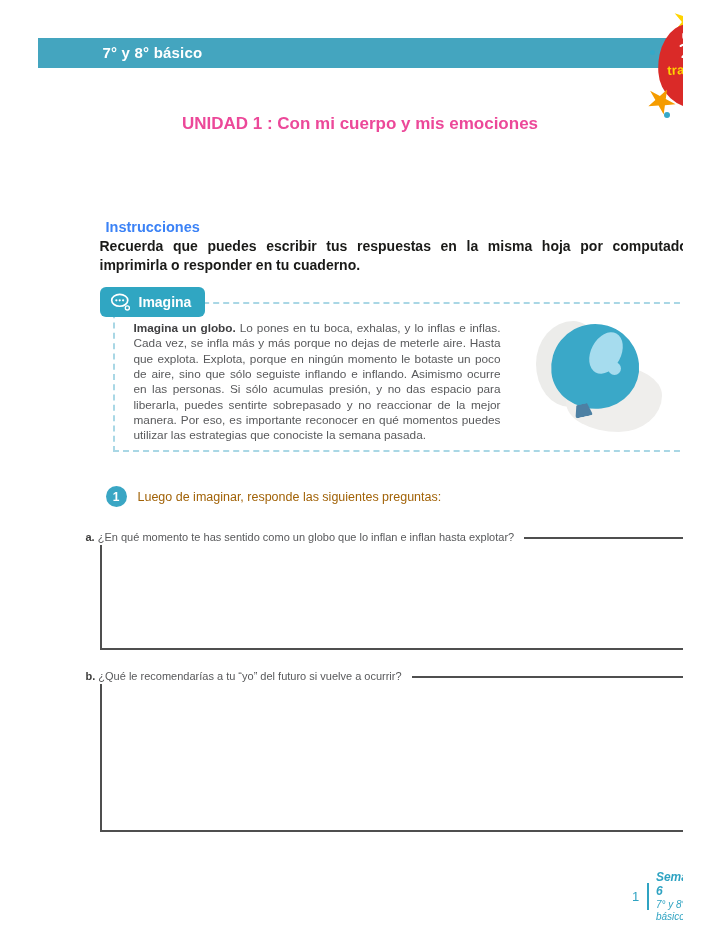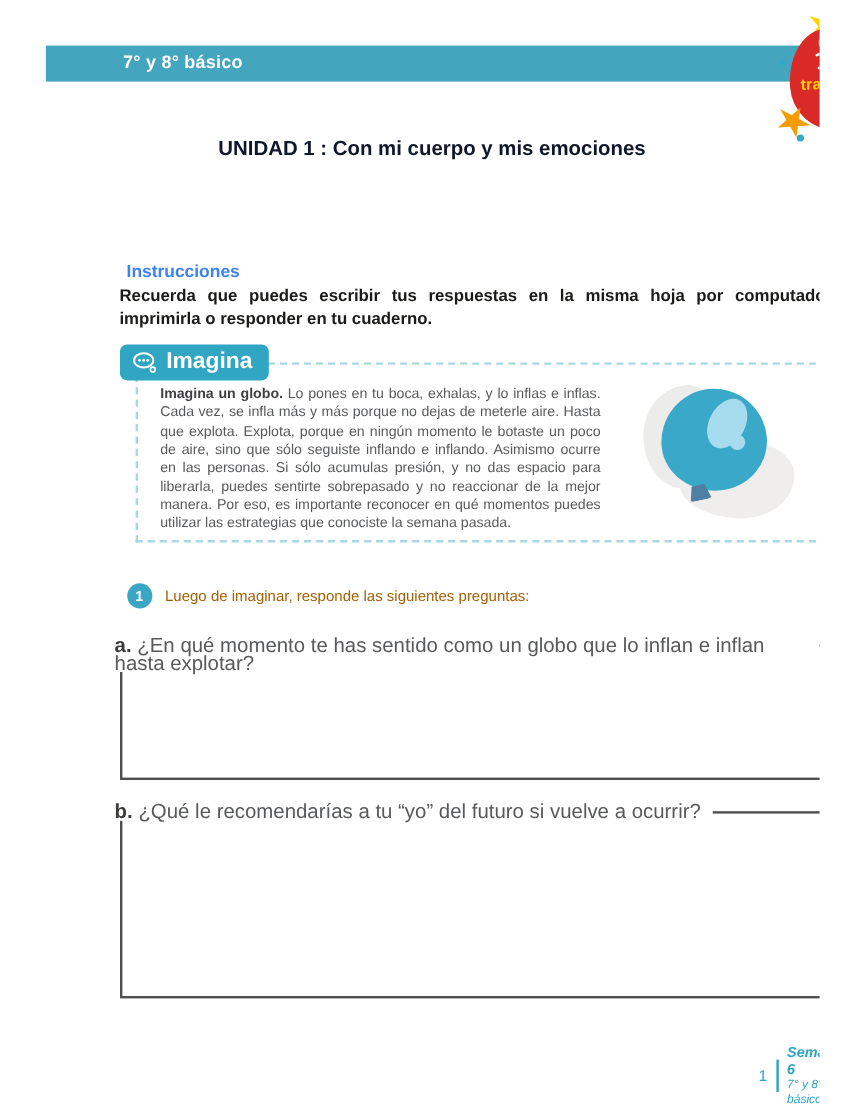"UNIDAD 1 : Con mi" .unit-line { color: #0f172a -> #ec4899 }
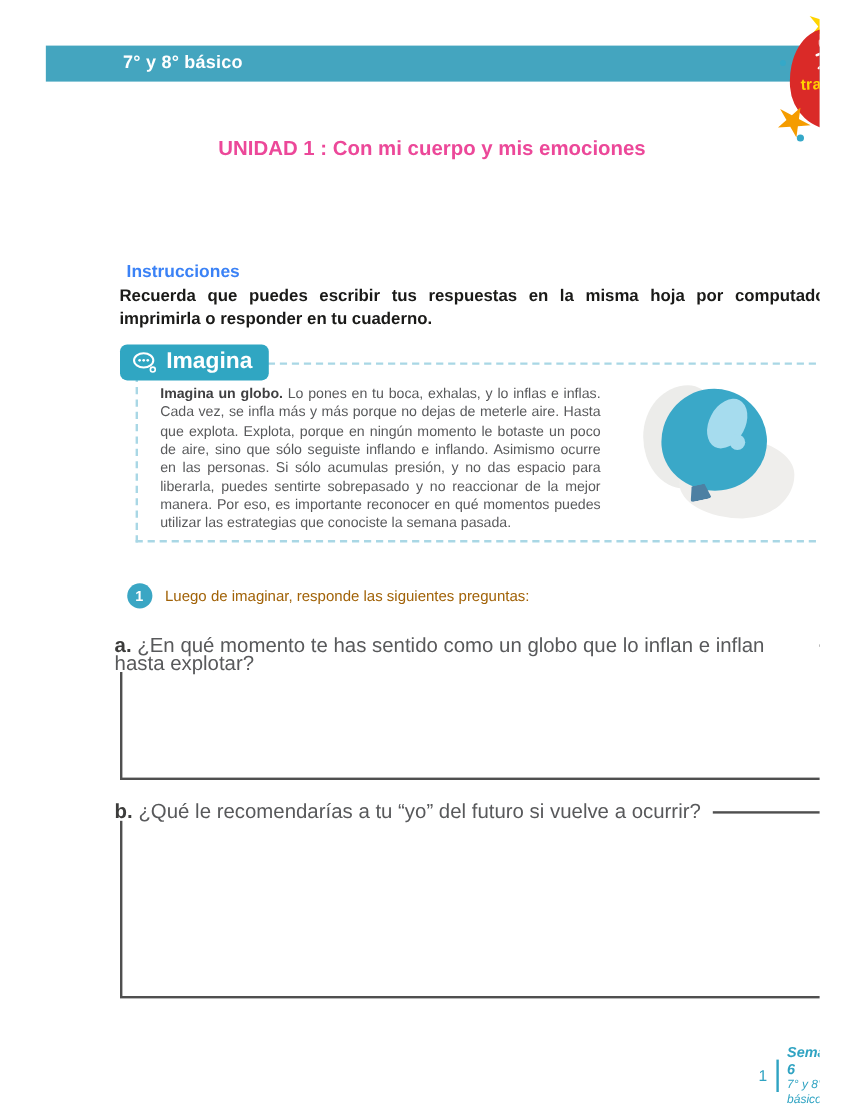"Imagina" .imagina-tab-label { font-size: 19px -> 14px }
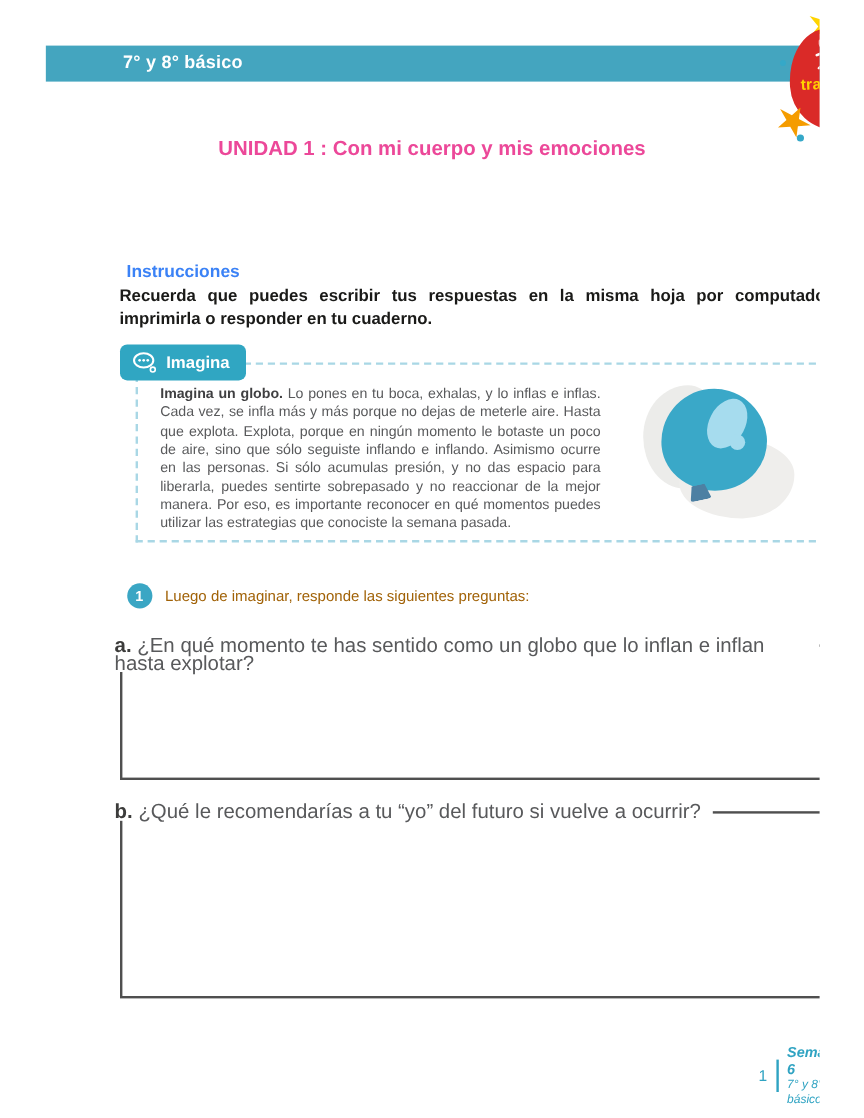"a. ¿En qué momento te" .q-label { font-size: 17px -> 11px; left: 58px -> 48px }
